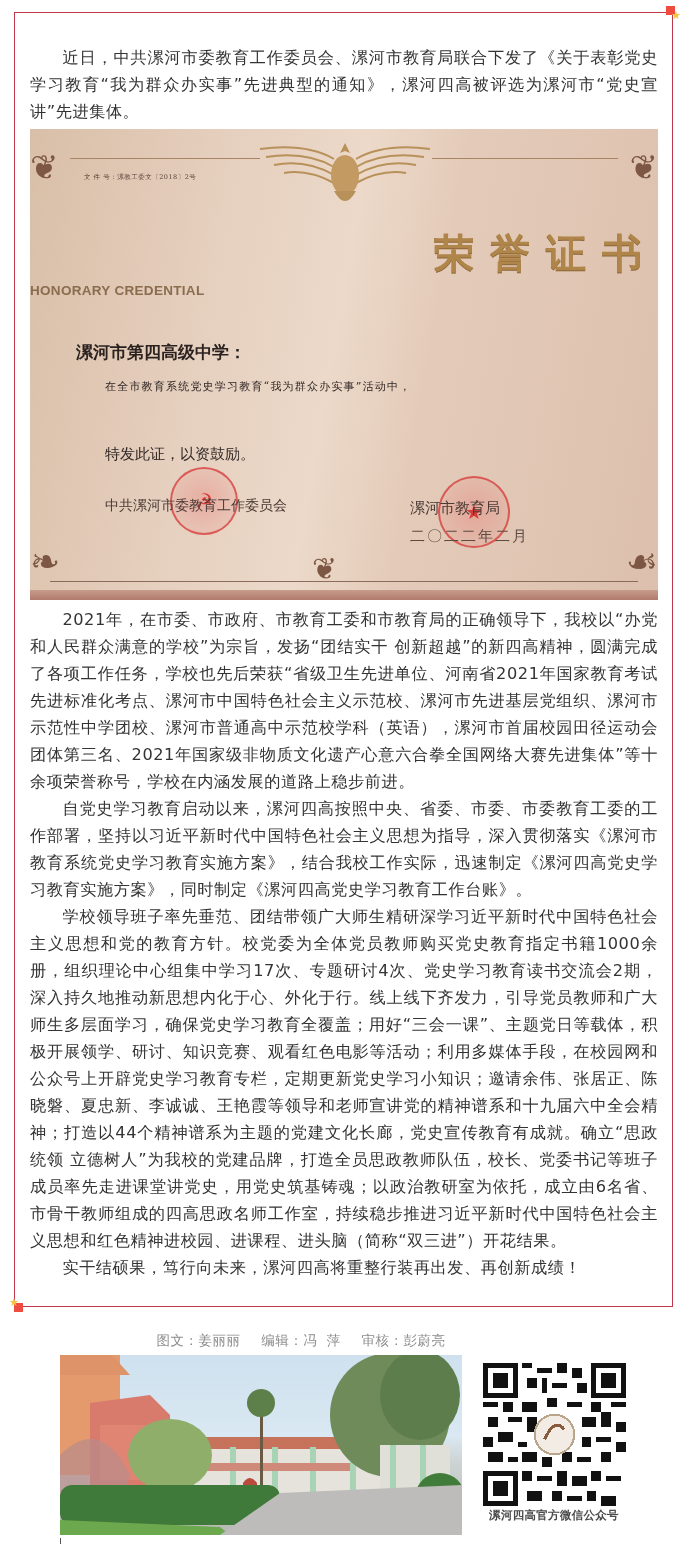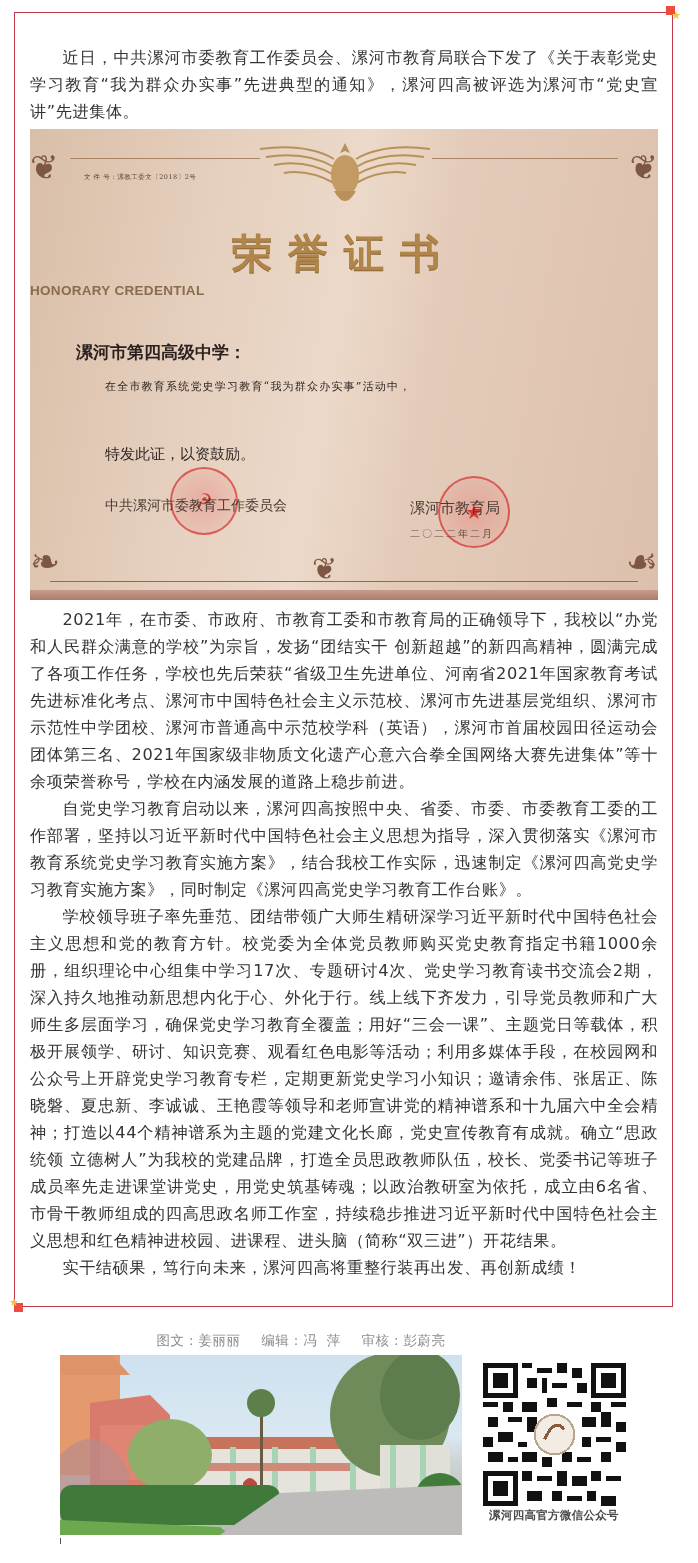"荣誉证书" .cert .title { text-align: center -> right }
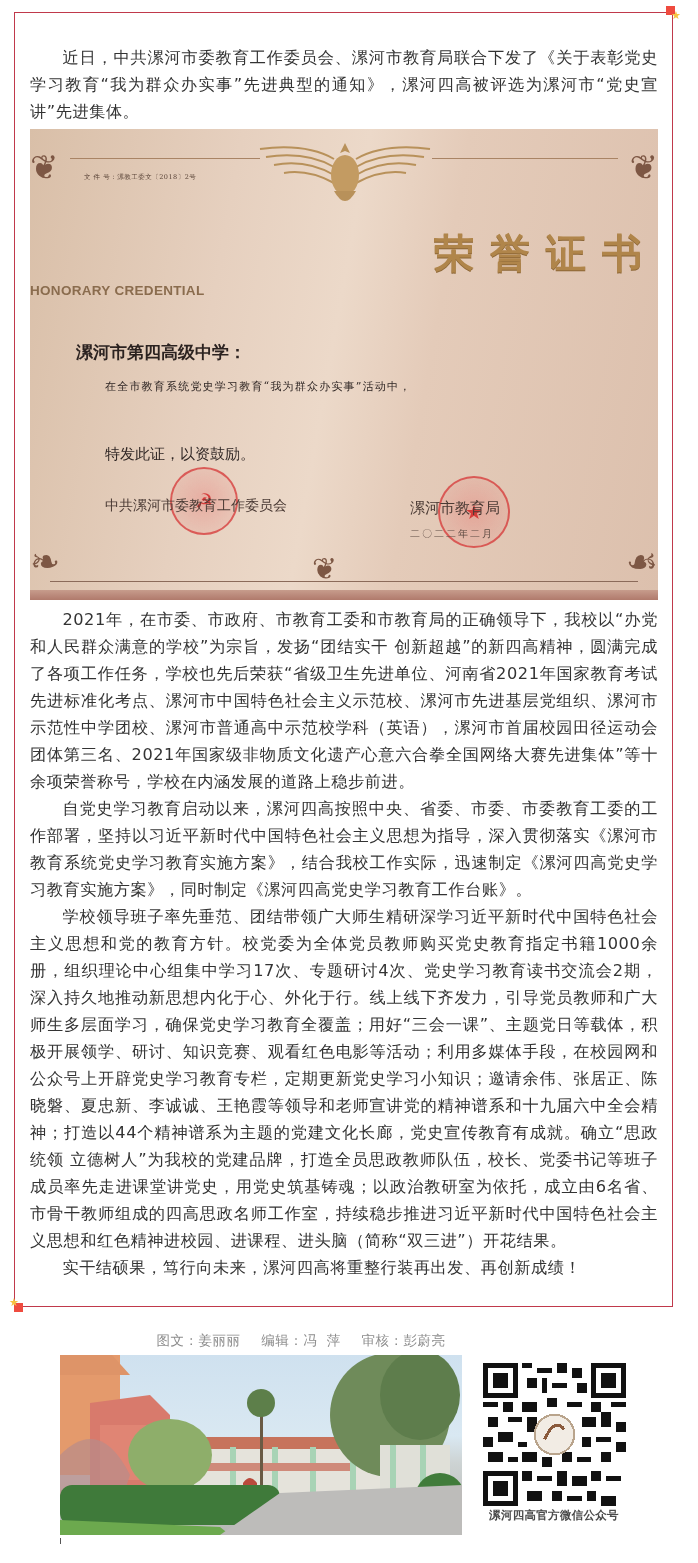"二〇二二年二月" .cert .date { font-size: 10px -> 15px }
